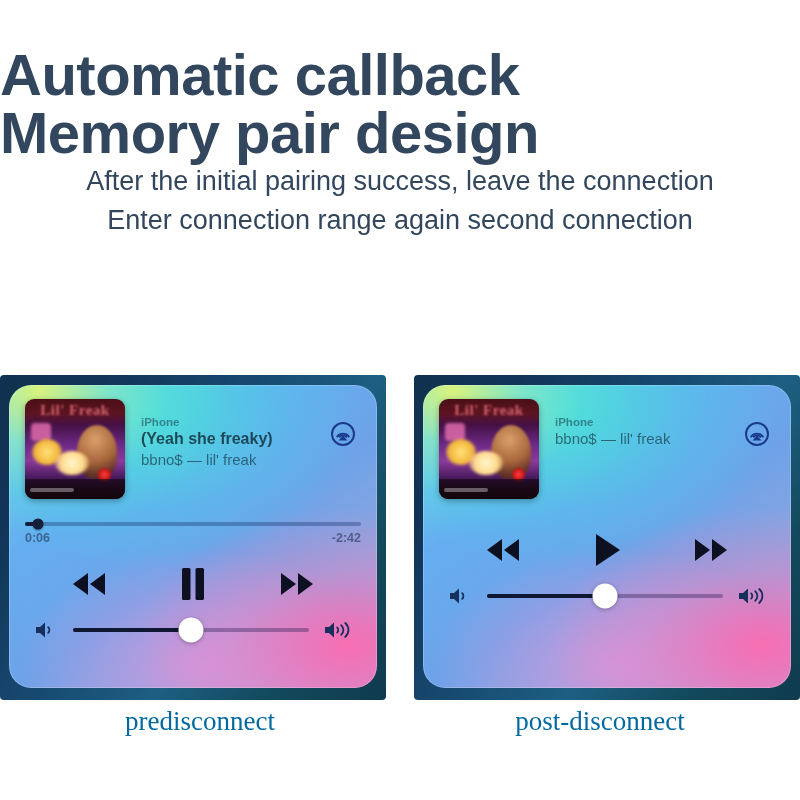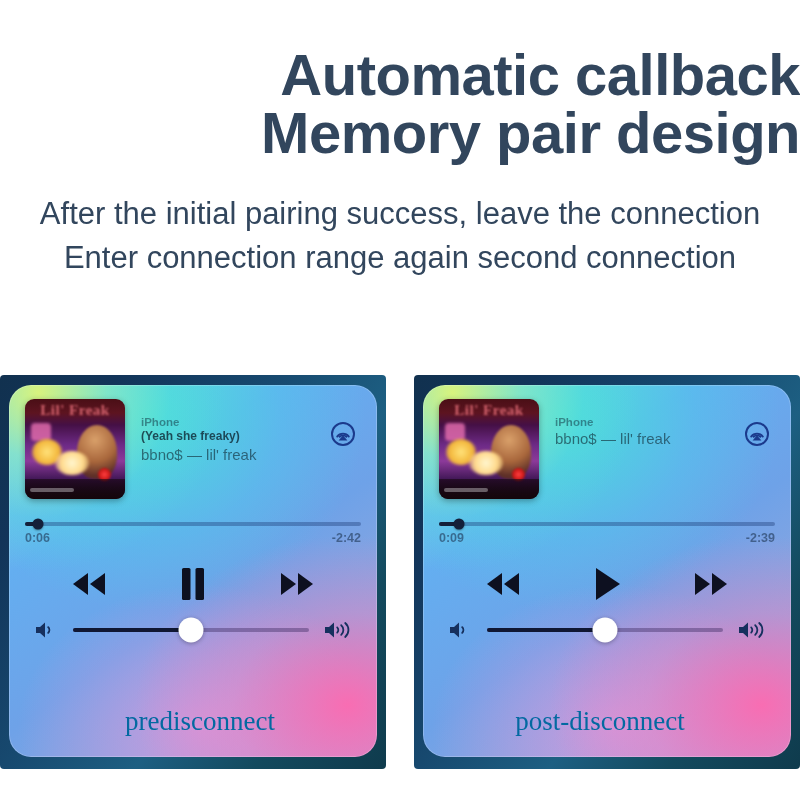"Automatic callback" .headline { text-align: right -> left }
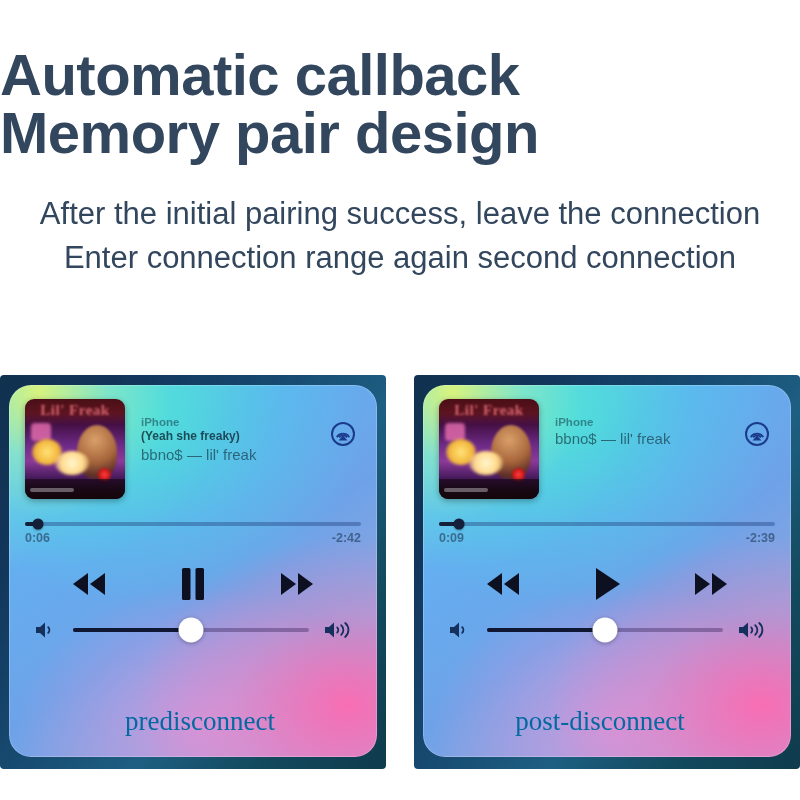"After the initial pairing success," .subhead { font-size: 31px -> 27px; margin-top: 30px -> none }
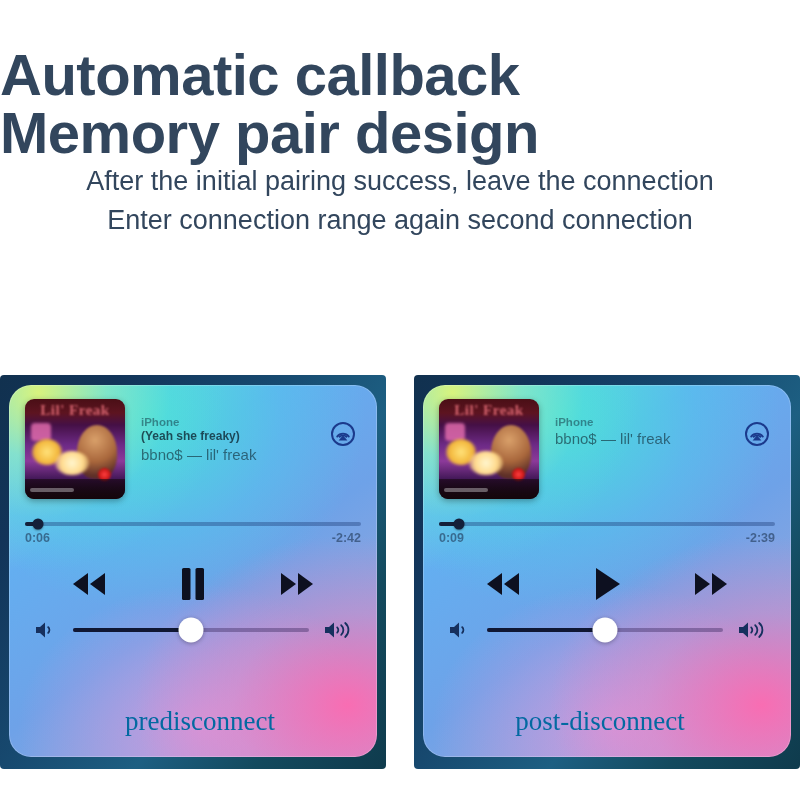"iPhone" .card-outer { height: 394px -> 325px }
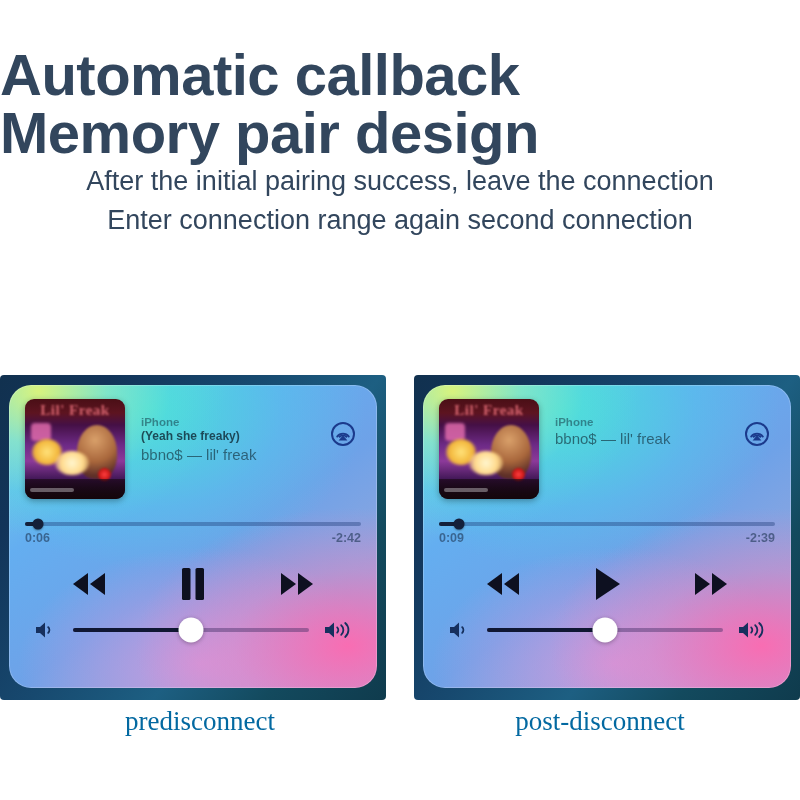"(Yeah she freaky)" .track-title { font-size: 12px -> 16px }
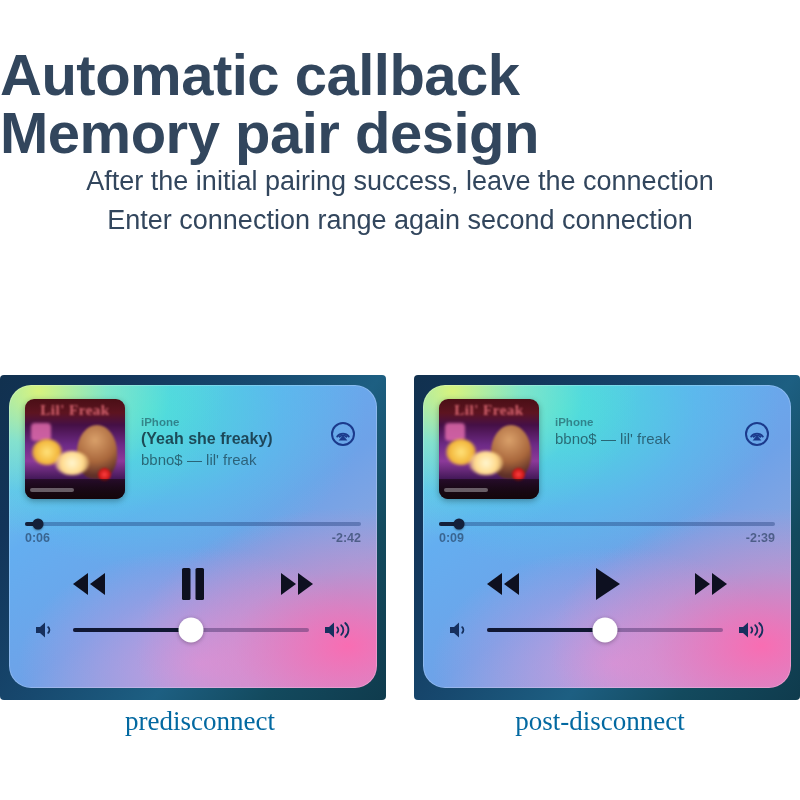"0:09" div.progress-wrap { html: <div> <div> <div></div> <div></div> </div> <div> <span>0:09</span> <span>-2:39</span> </div> </div> -> none }
